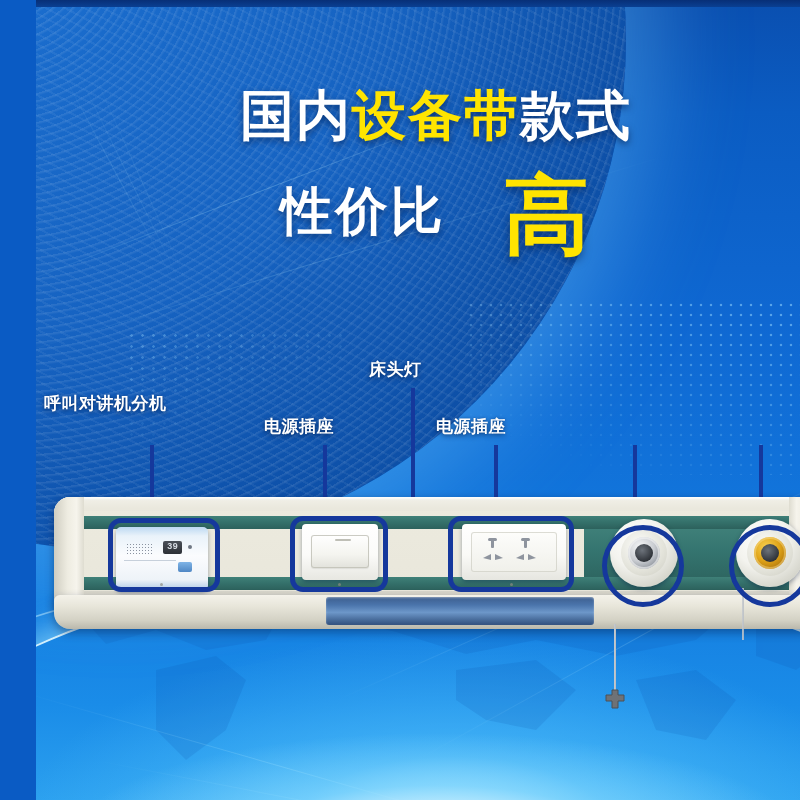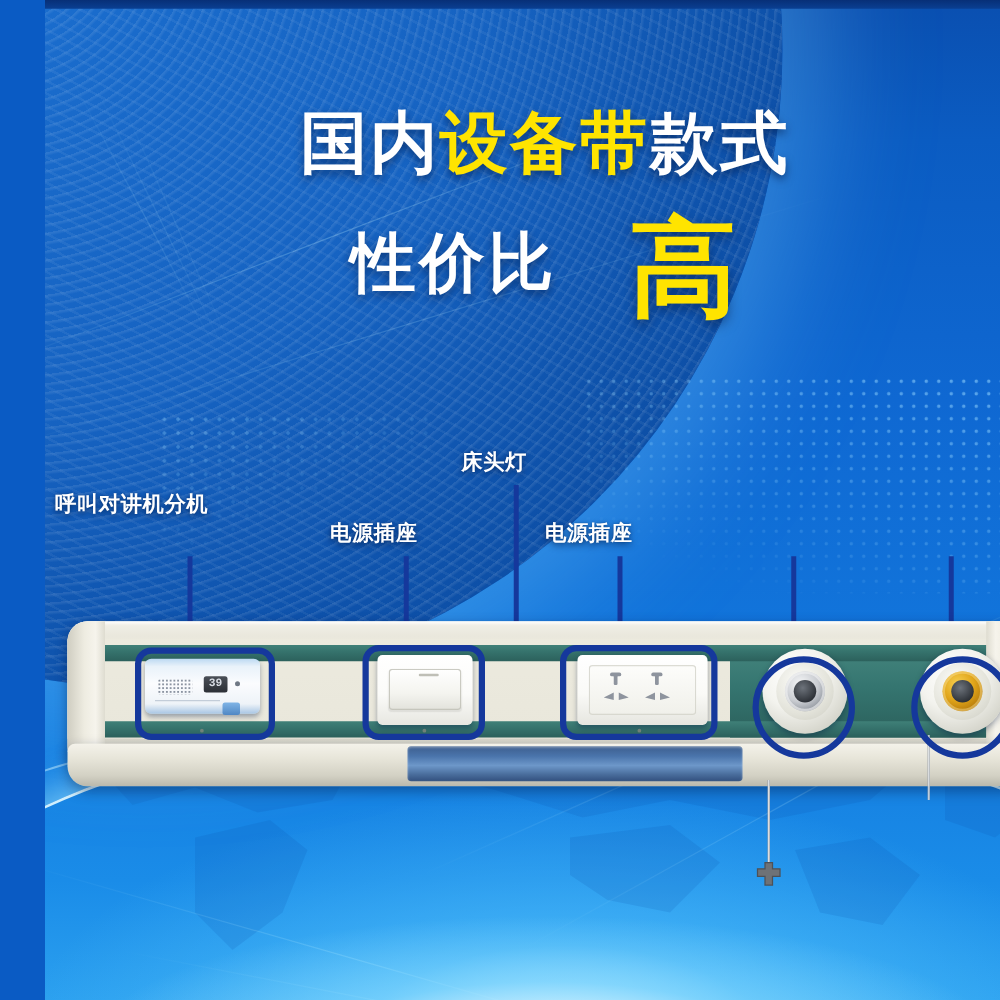"39" .intercom { height: 44px -> 64px }
